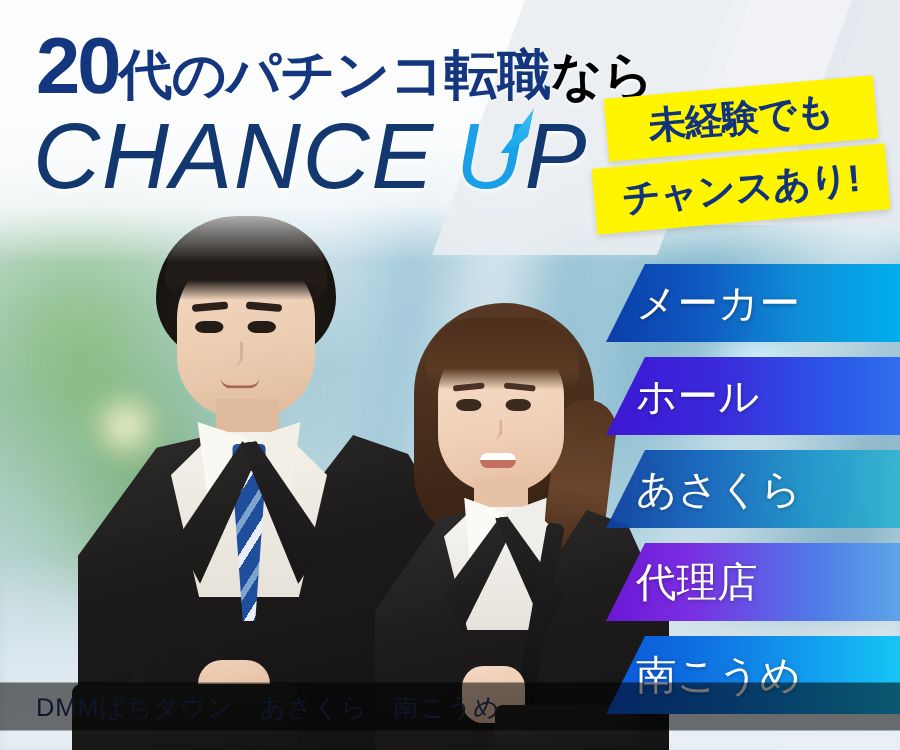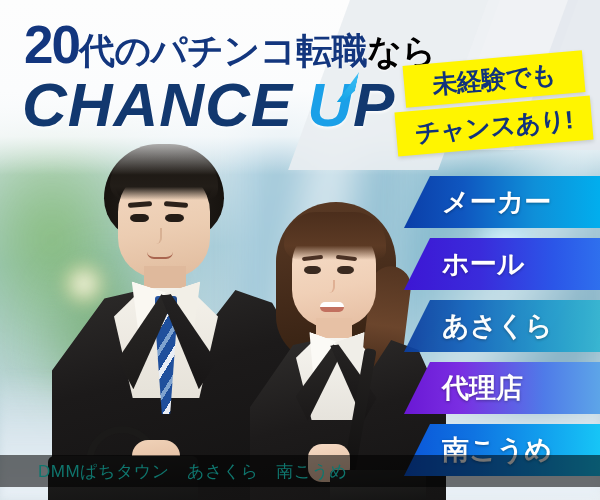"CHANCE UP" .chanceup { font-weight: 700 -> 400 }
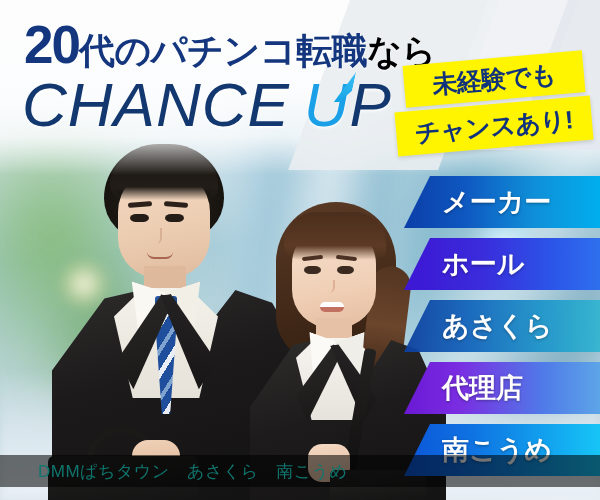"メーカー" .cat span { font-weight: 700 -> 400; margin-left: 38px -> 20px }
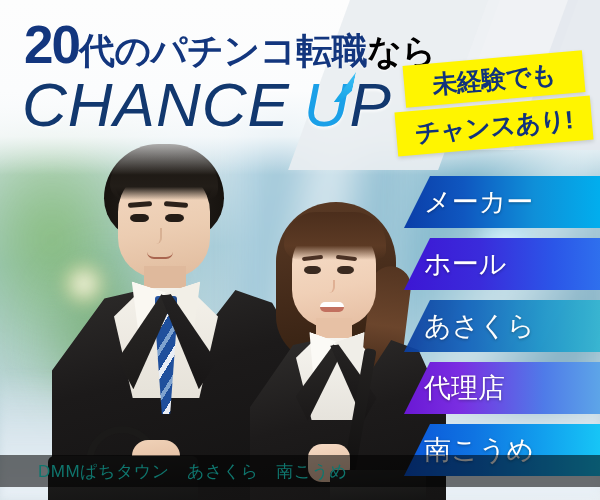"DMMぱちタウン あさくら 南こうめ" .caption span { color: #0f766e -> #0f172a; margin-left: 38px -> 24px }
